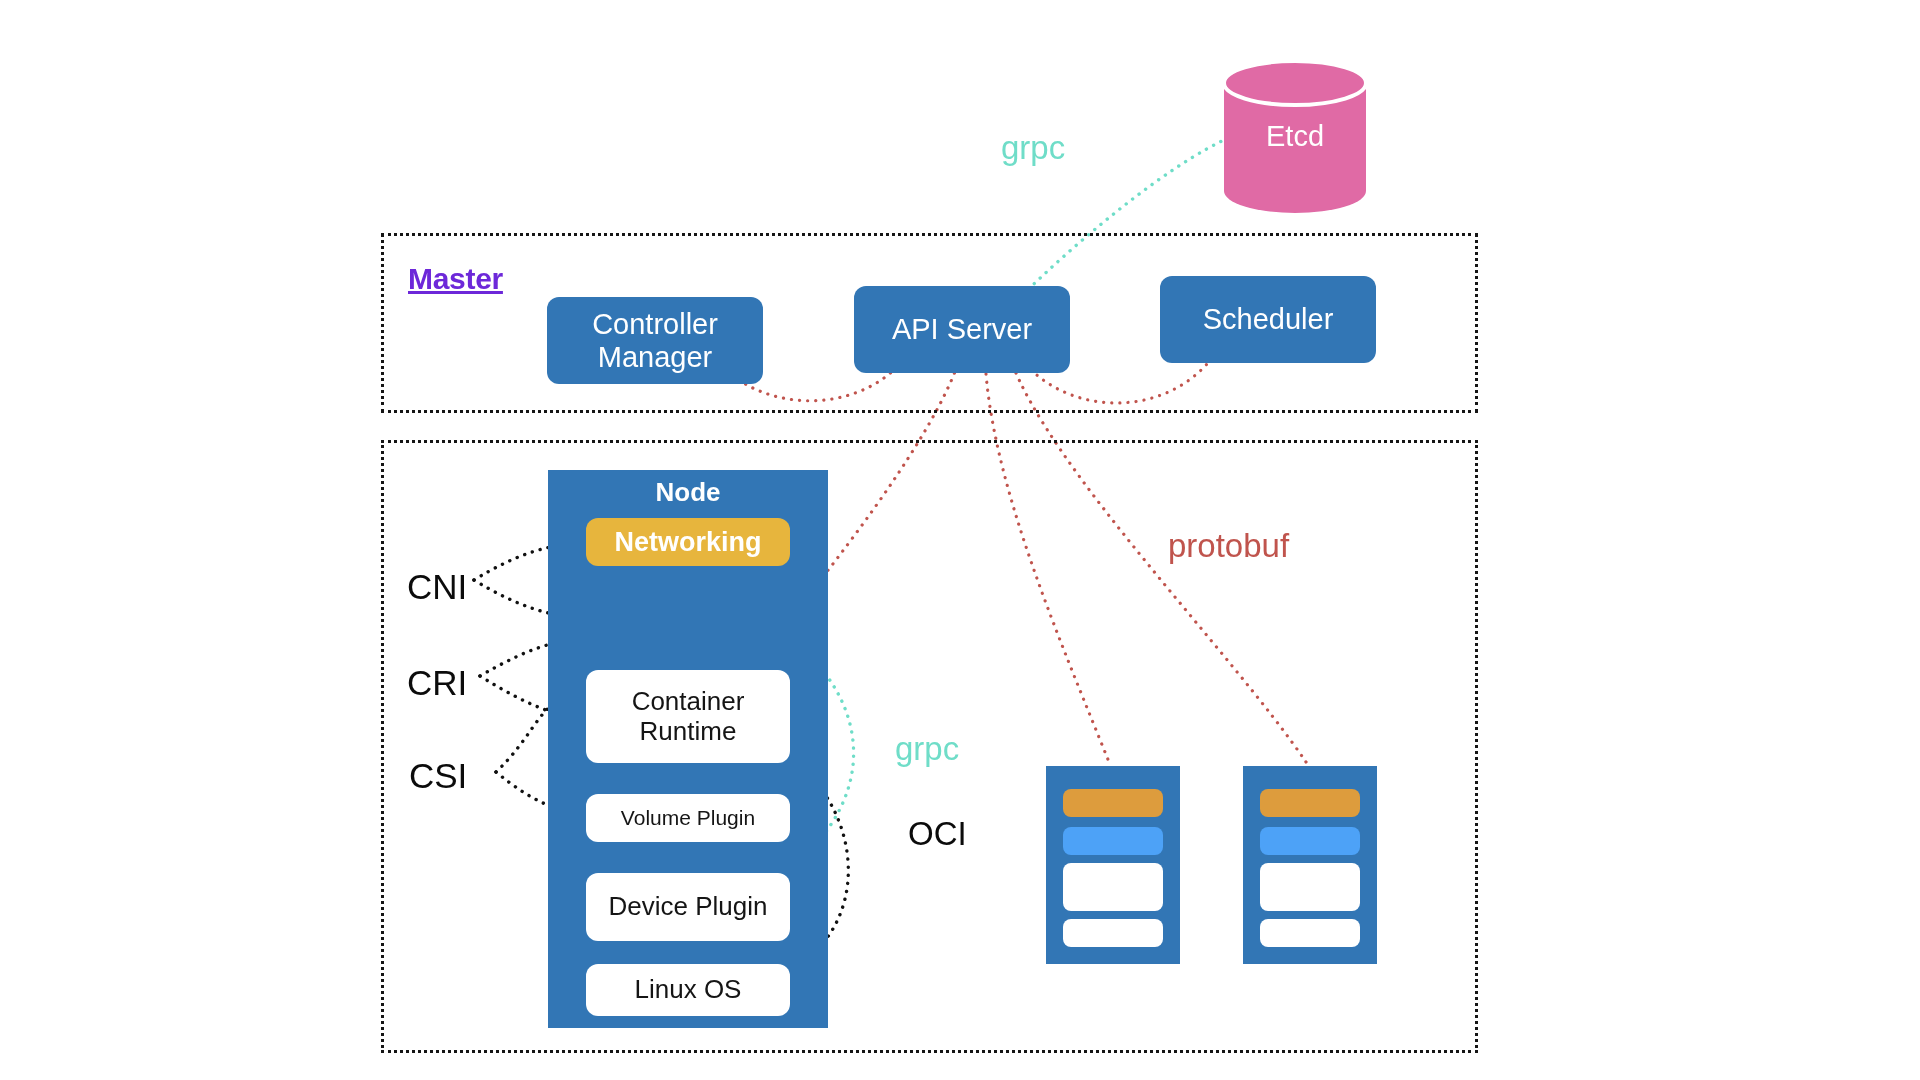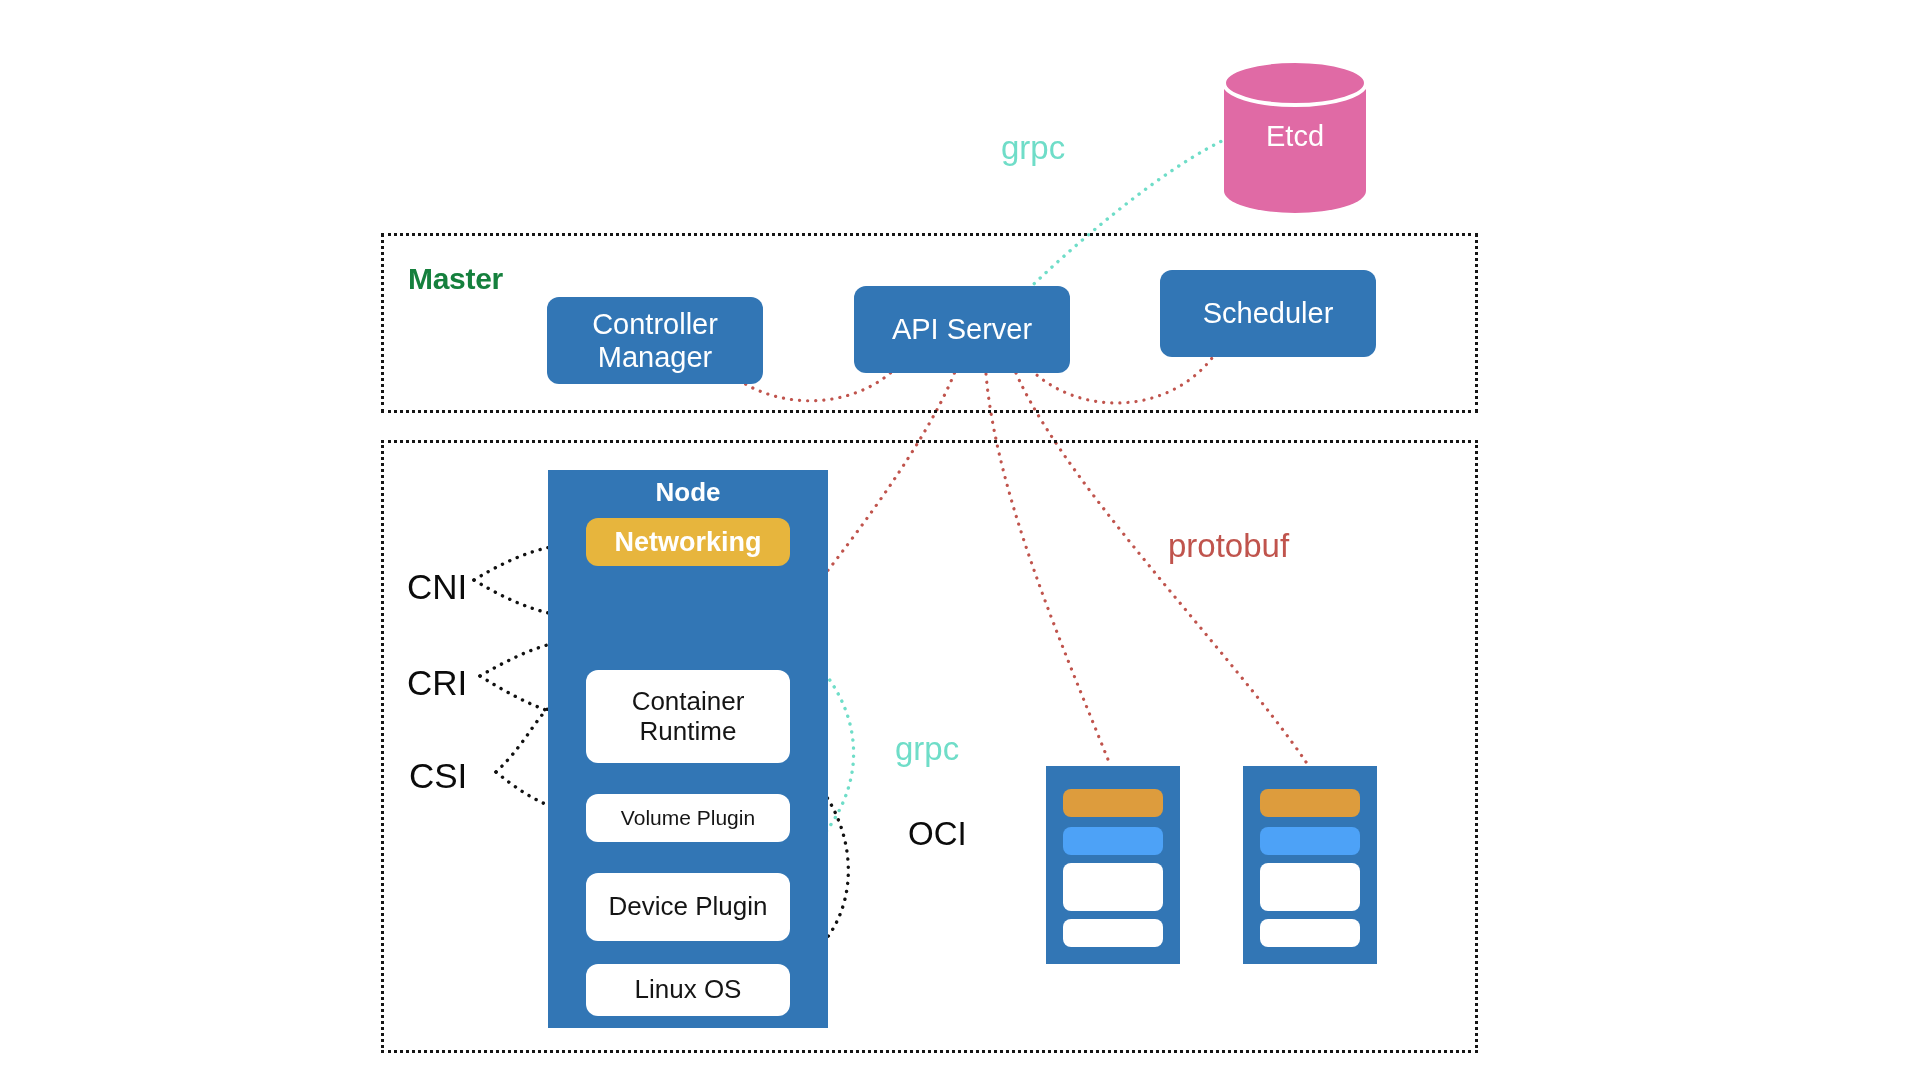"Master" #master-label { color: #15803d -> #6d28d9; text-decoration: none -> underline }
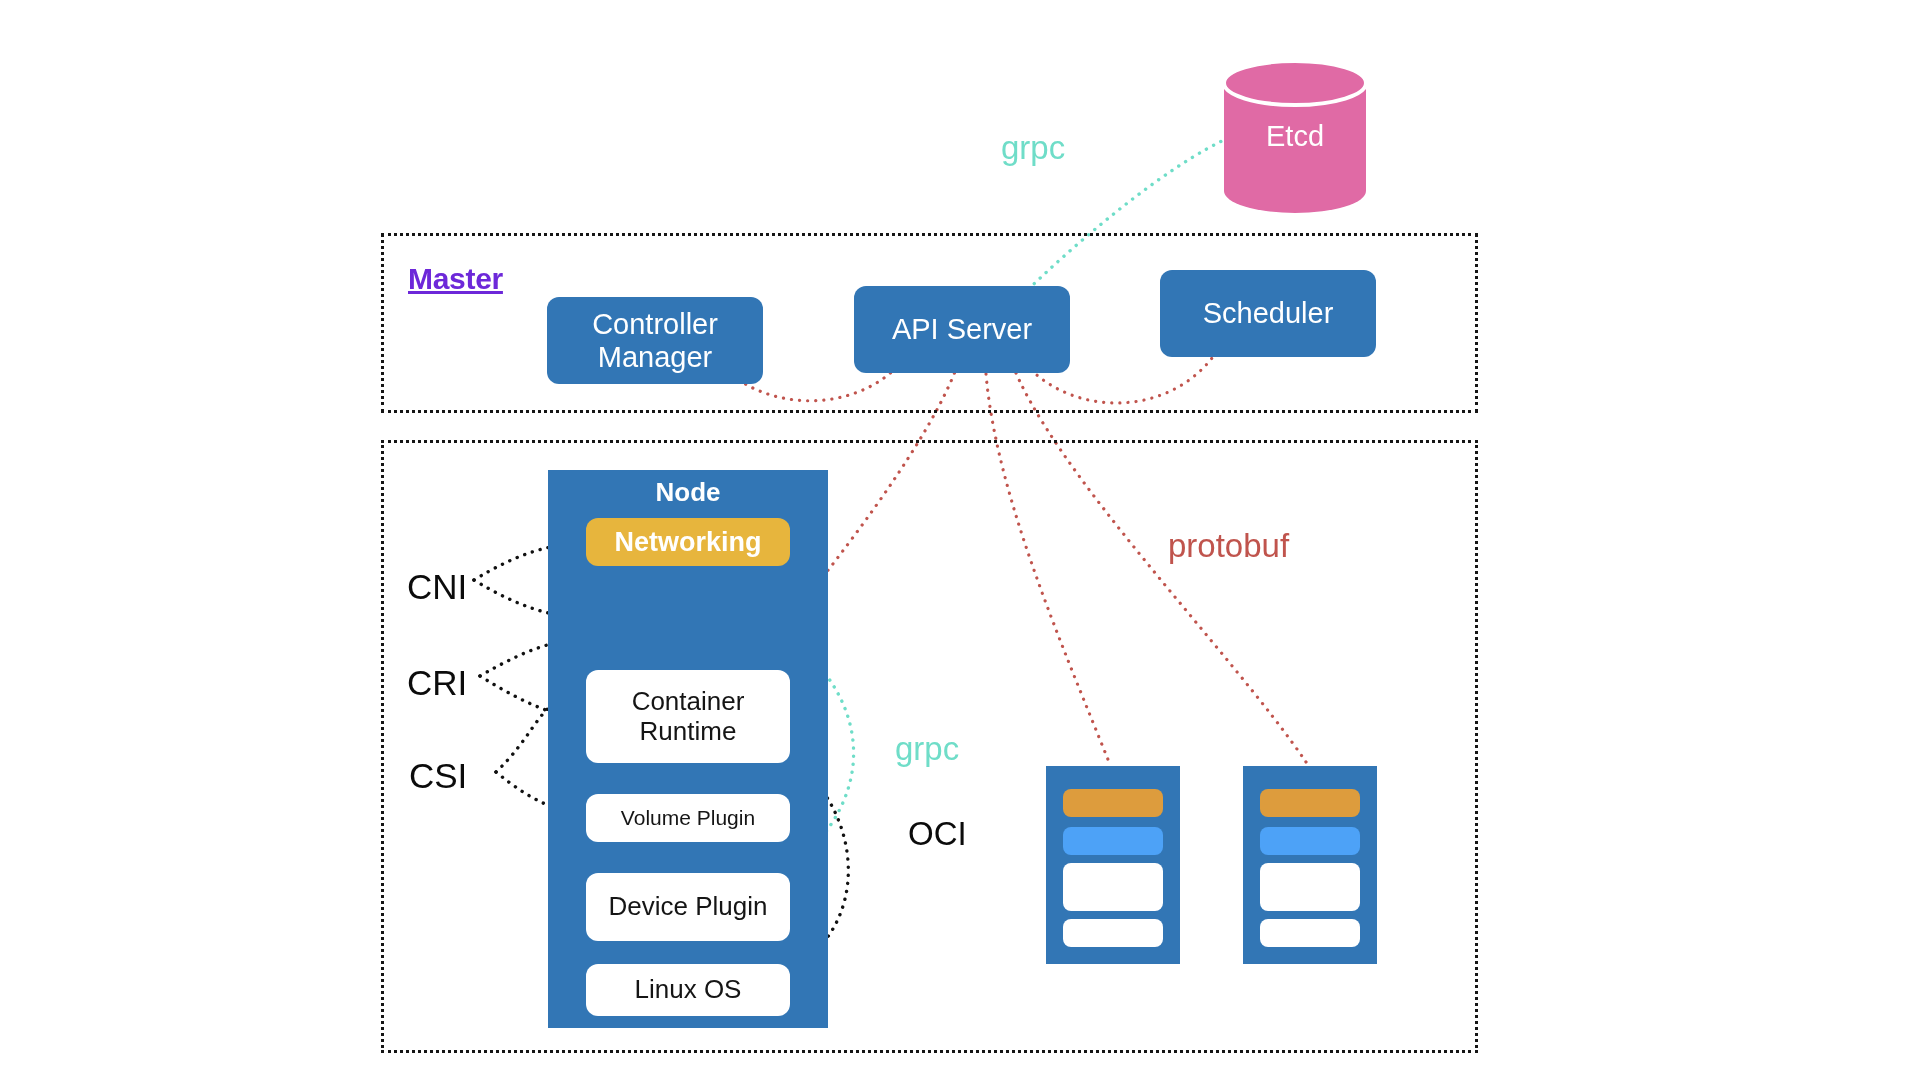"Scheduler" #box-scheduler { top: 270px -> 276px }
